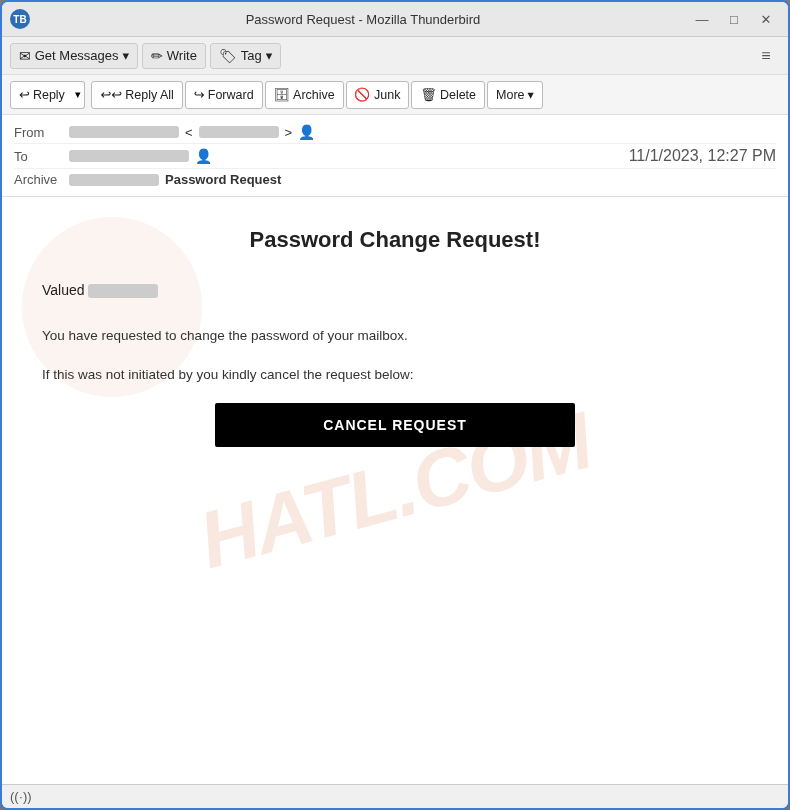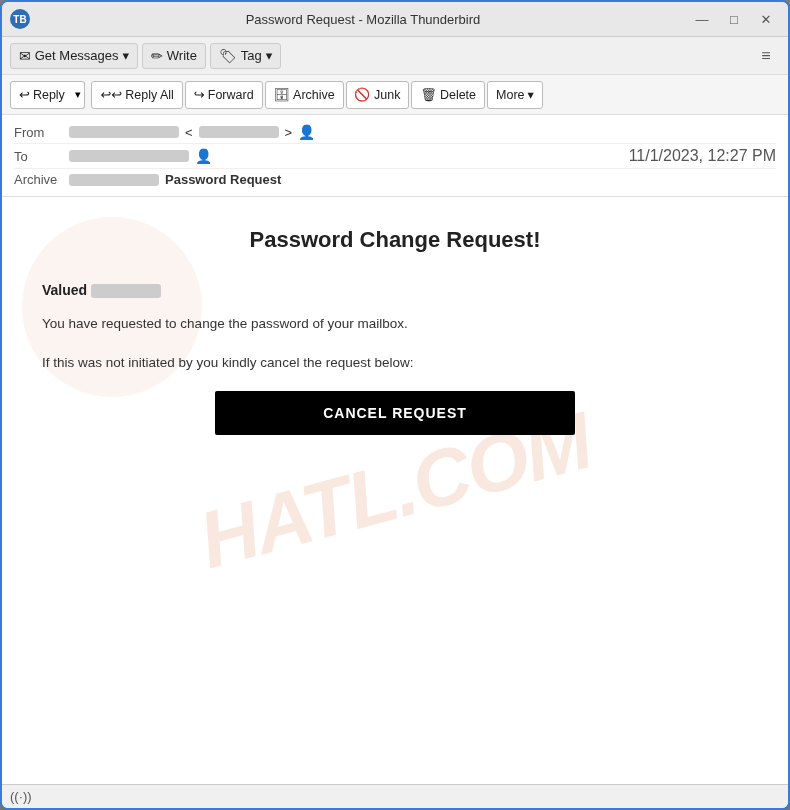"Valued" .email-greeting { font-weight: bold -> normal; margin-bottom: 16px -> 28px }
